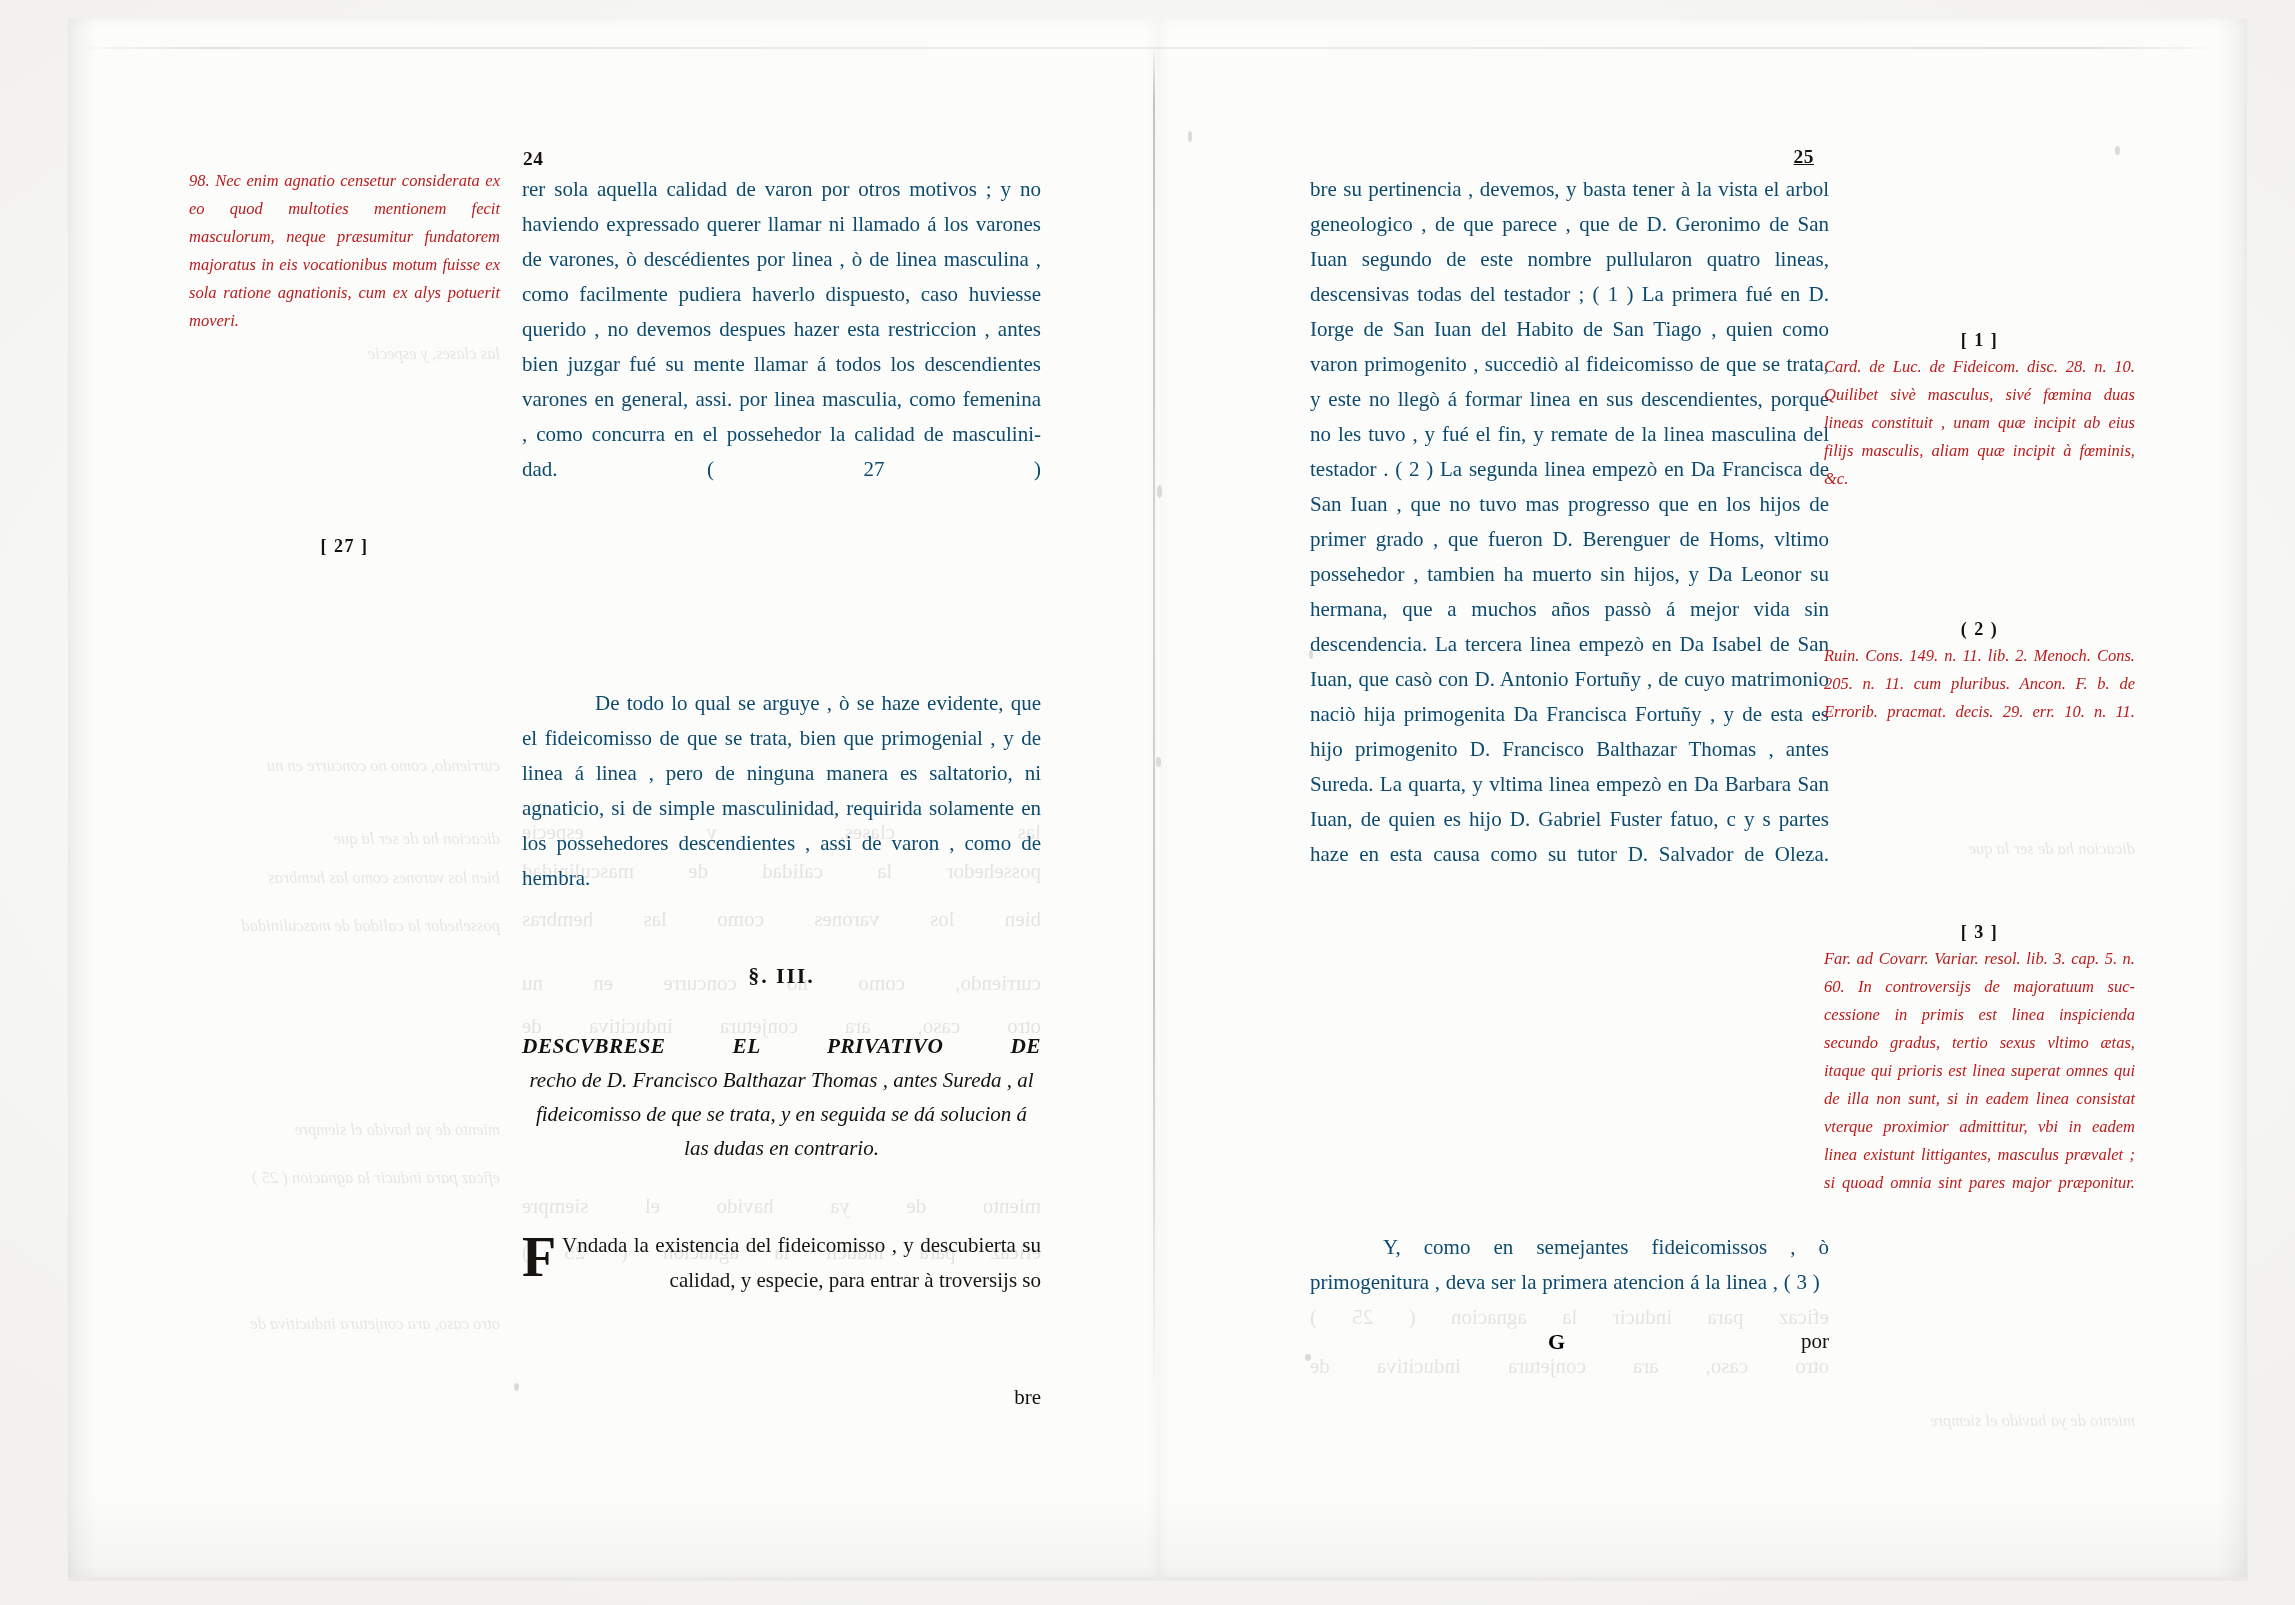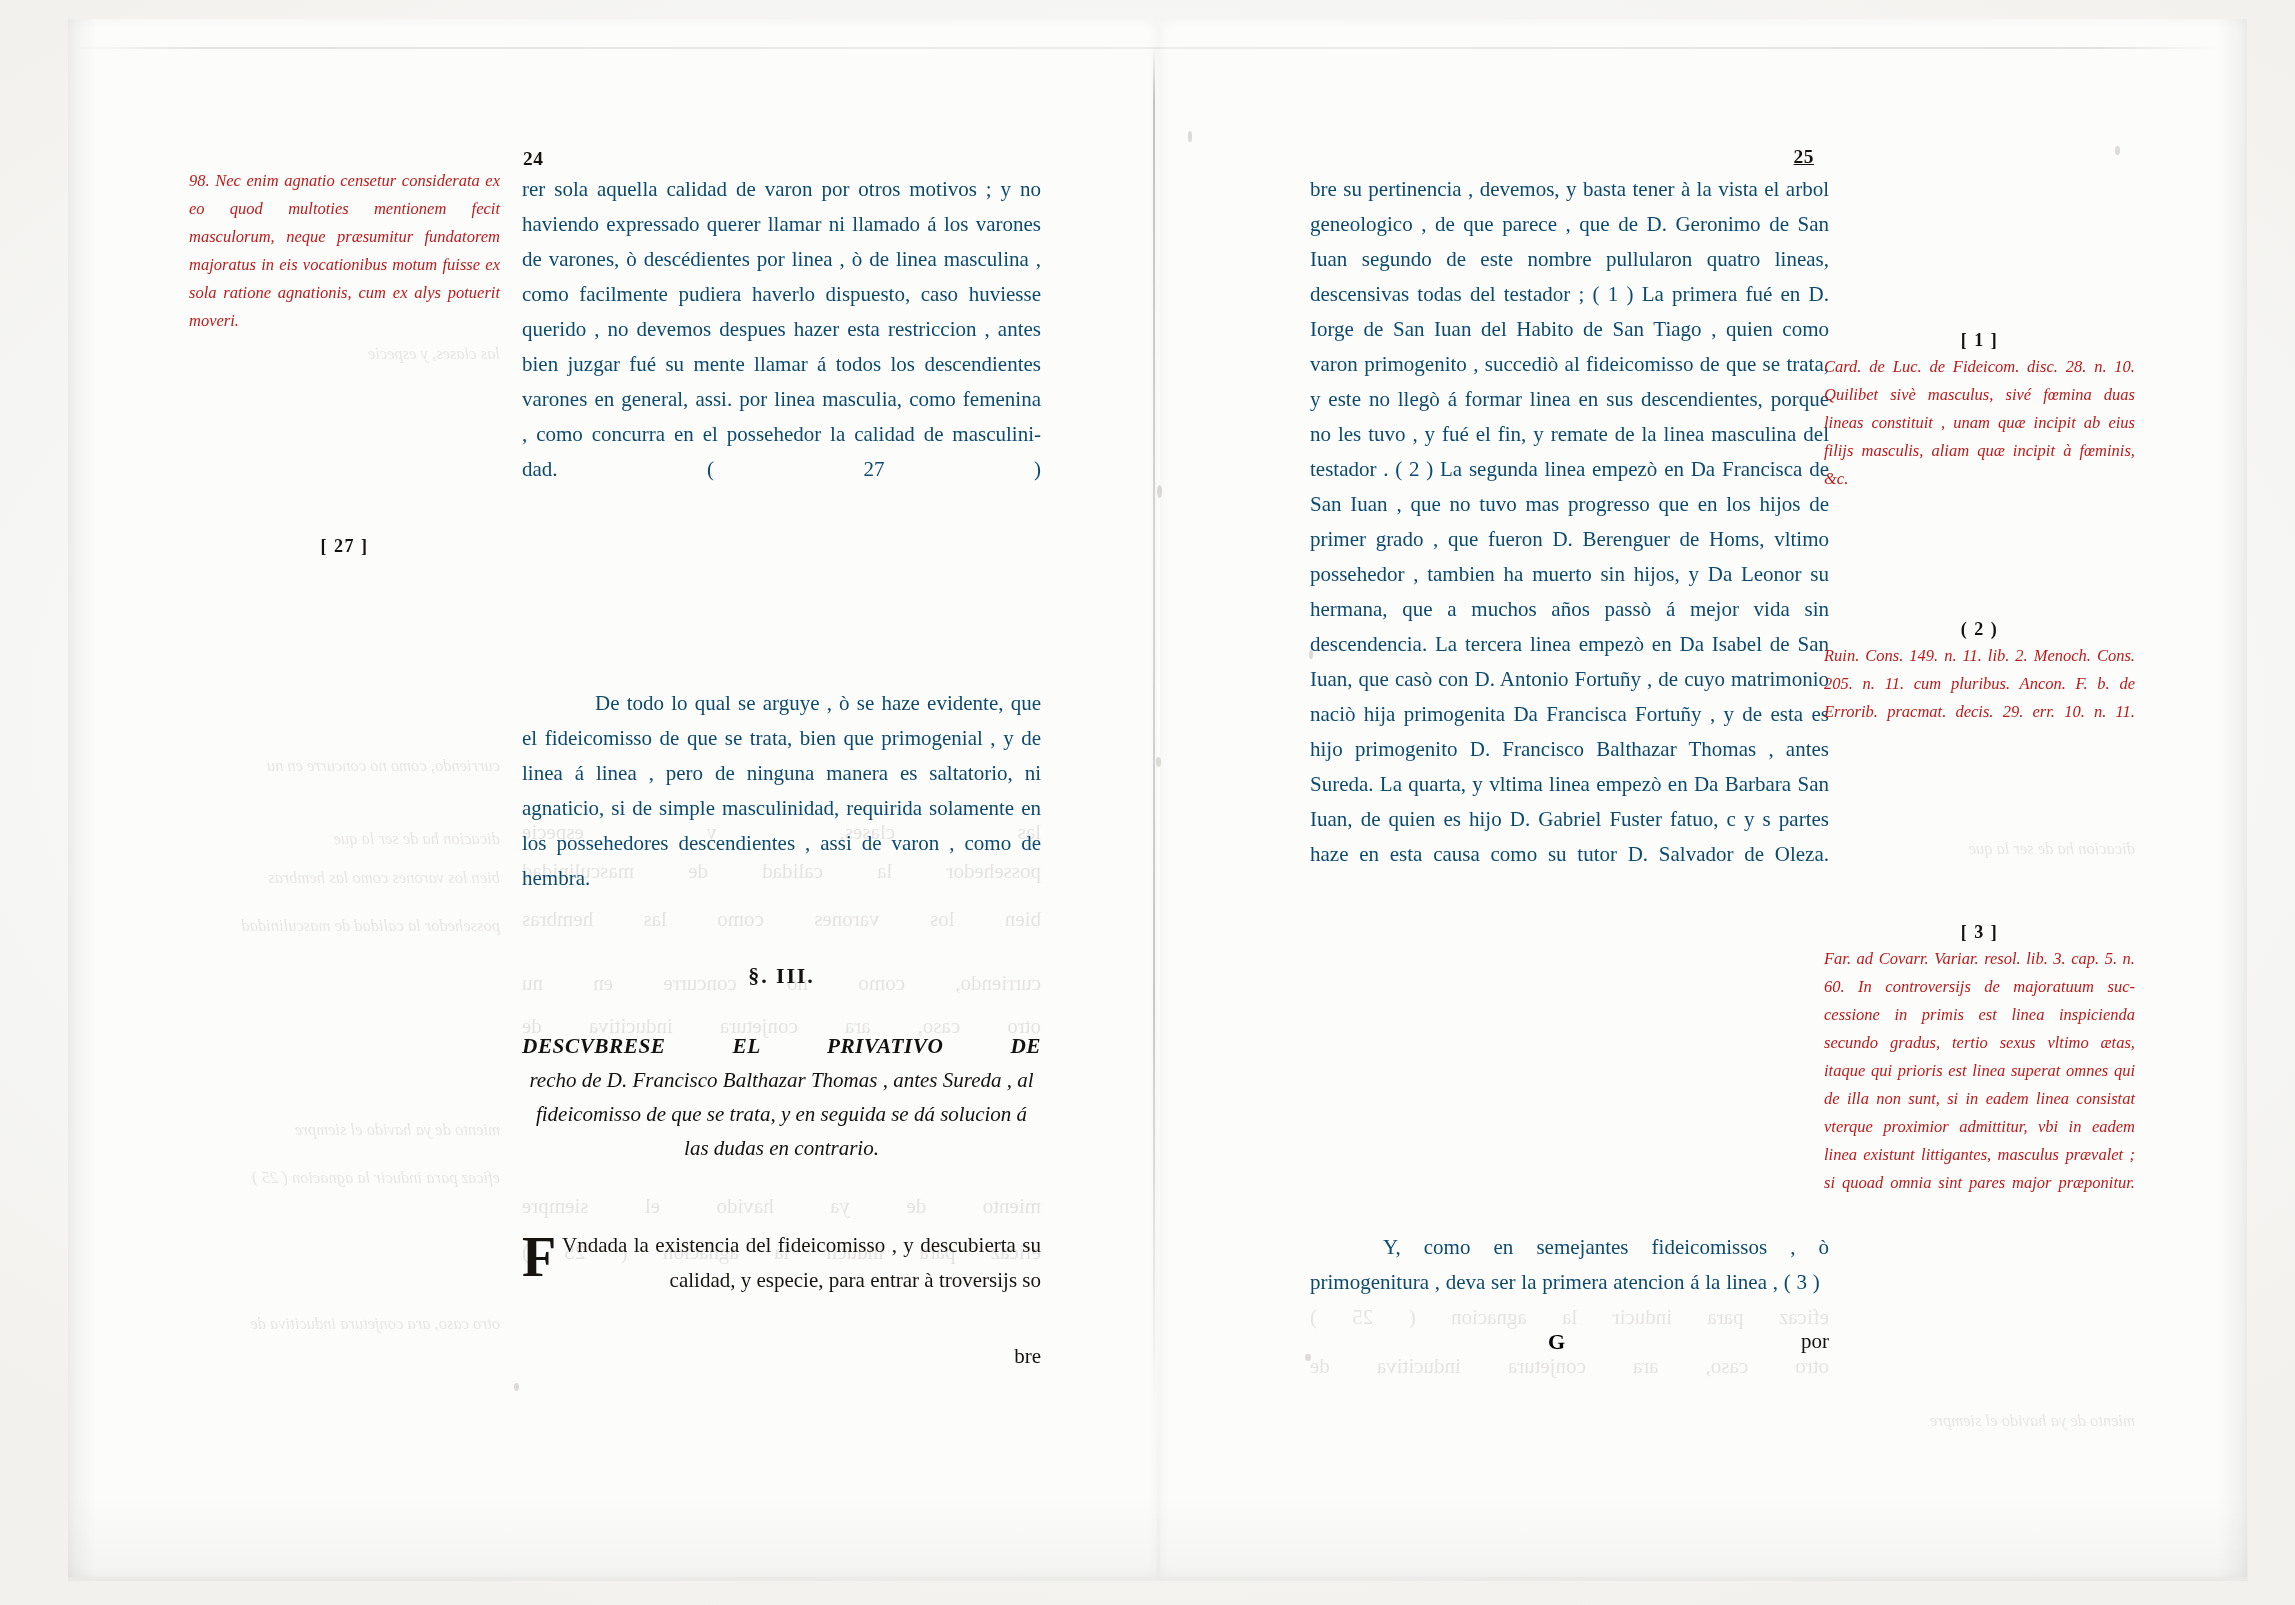"bre" div.block { top: 1344px -> 1385px }
